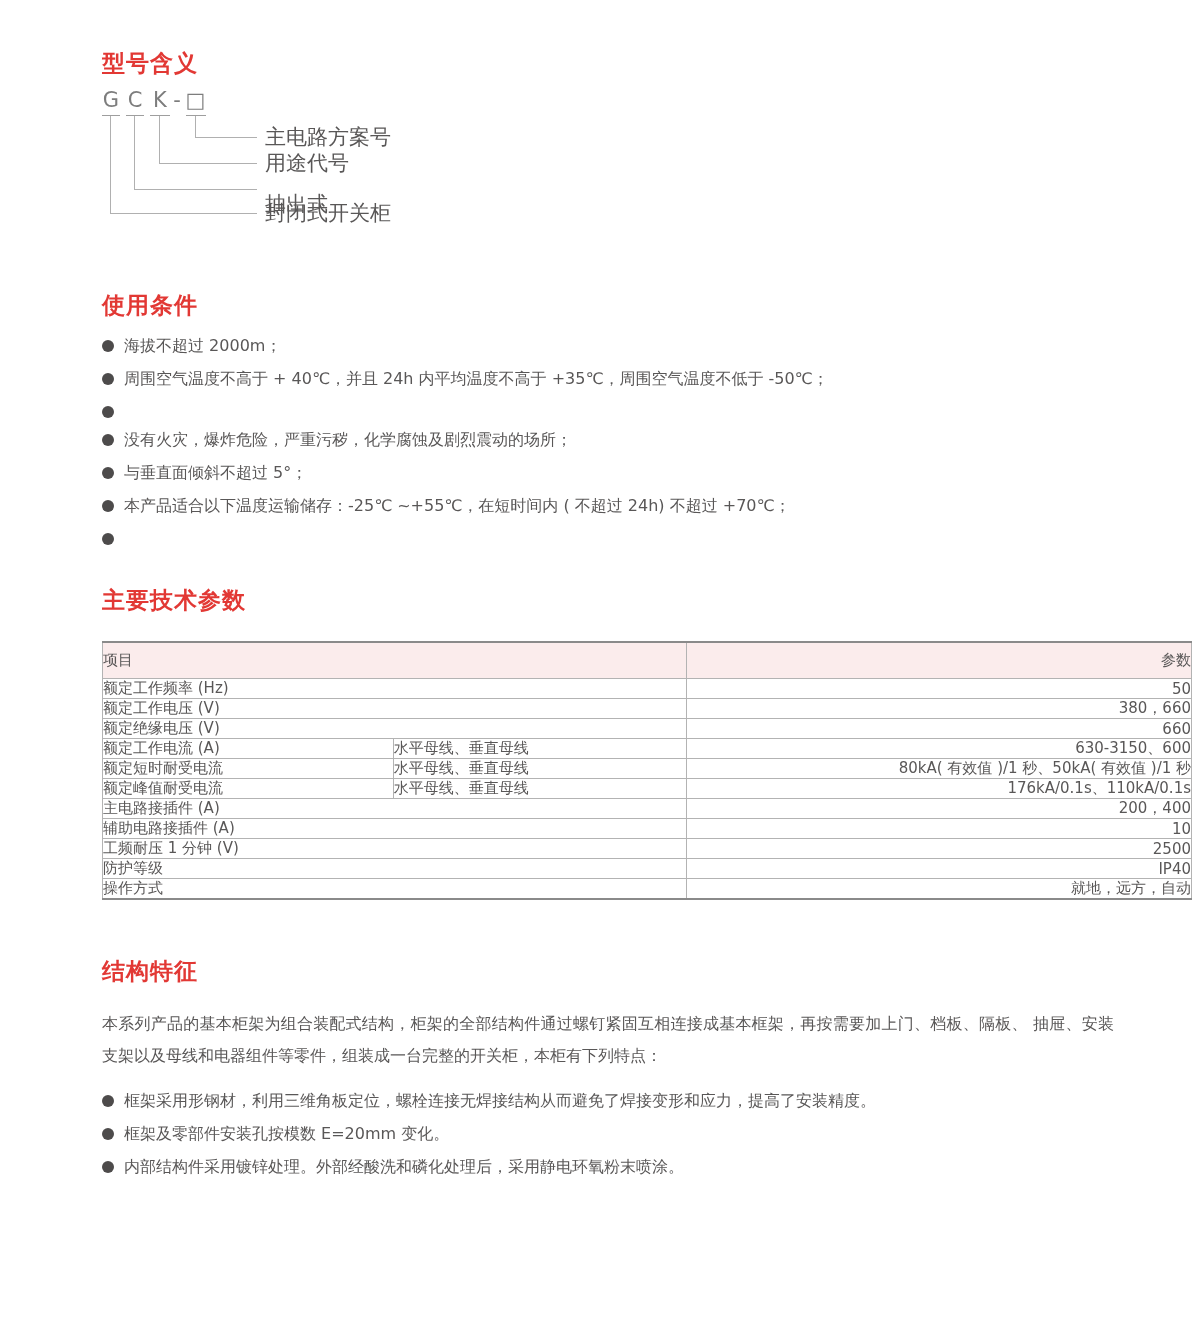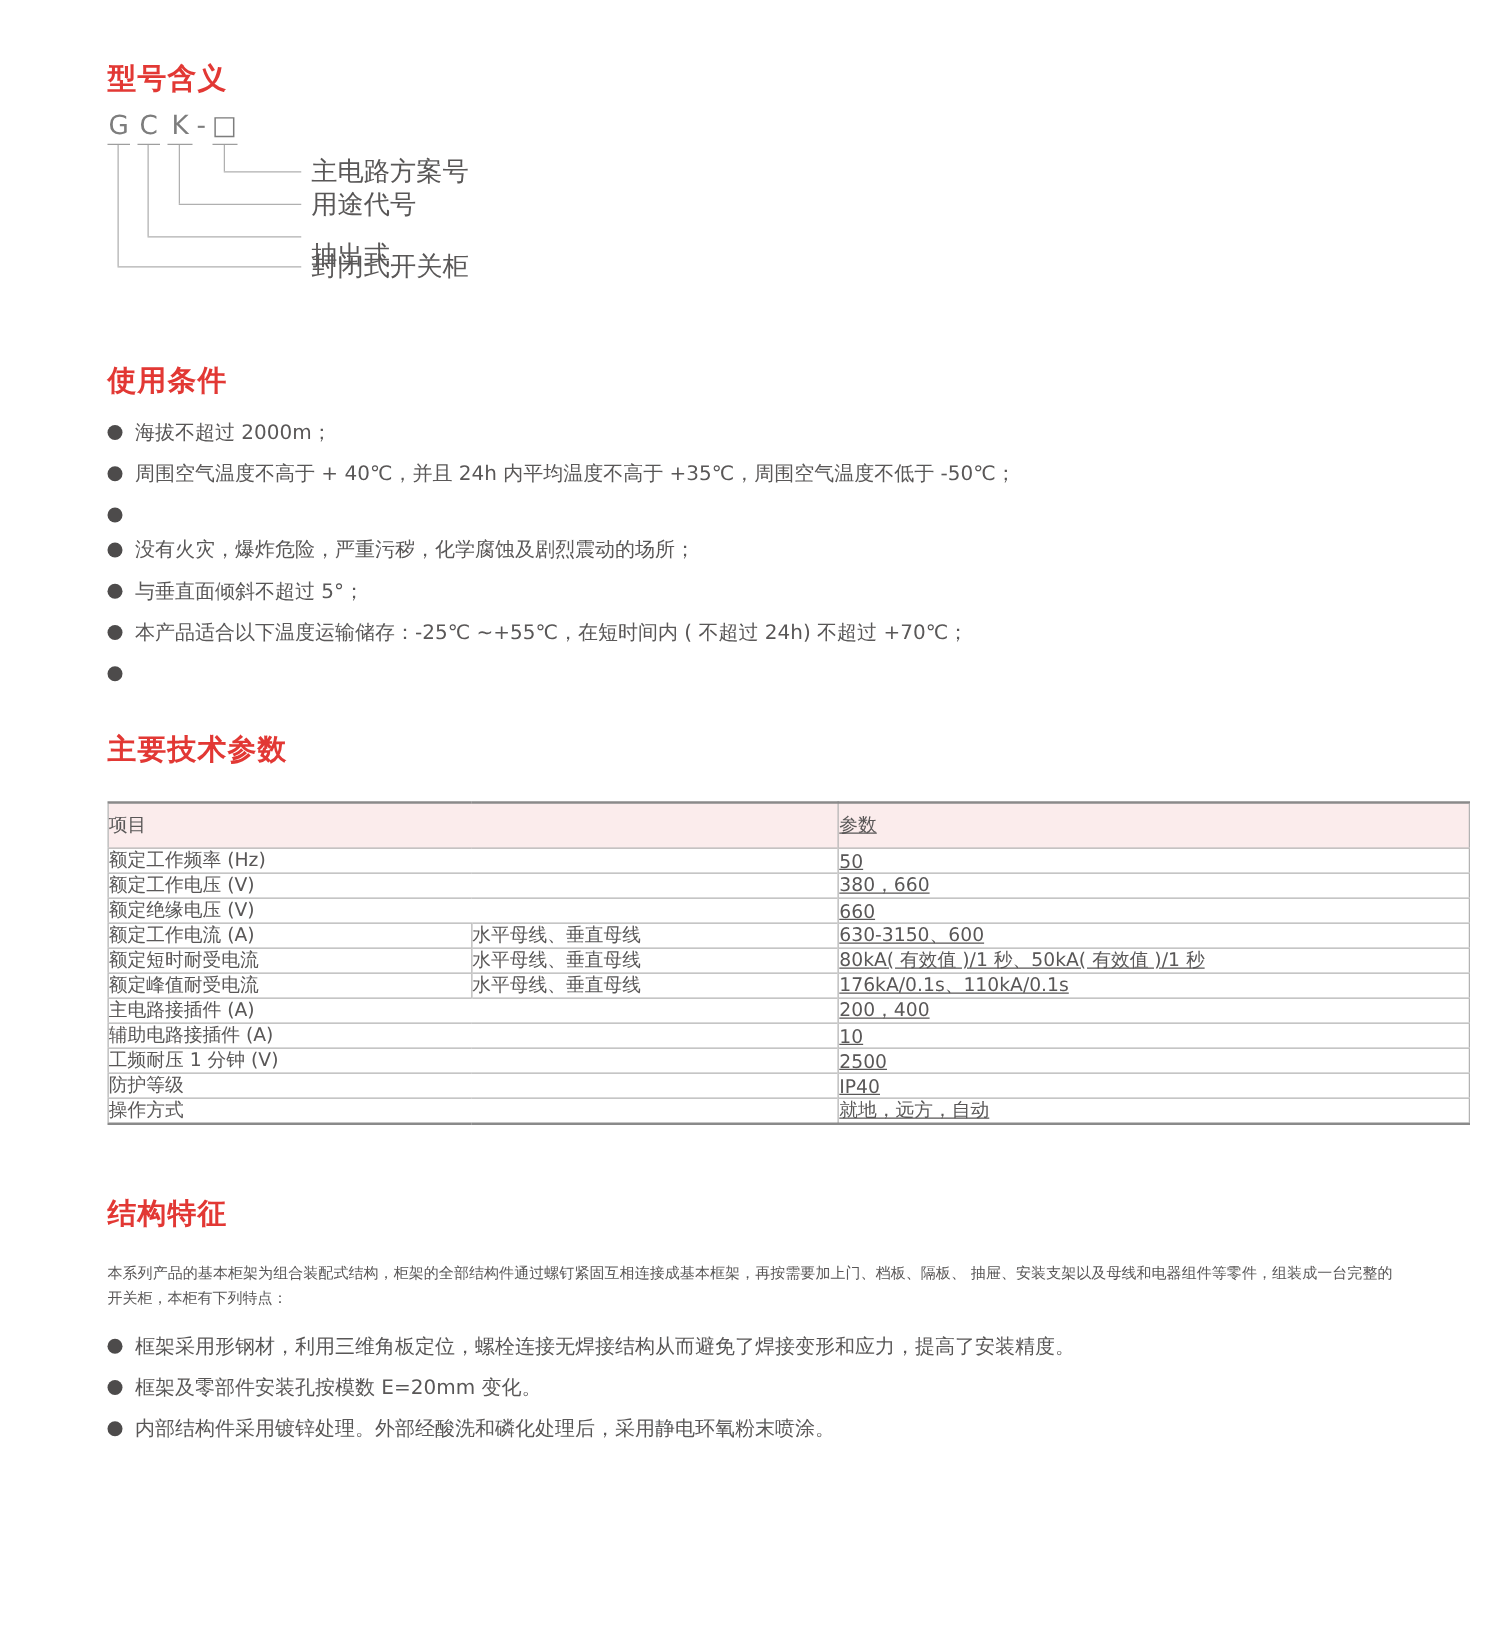"型号含义" .content { margin-left: none -> 16px }
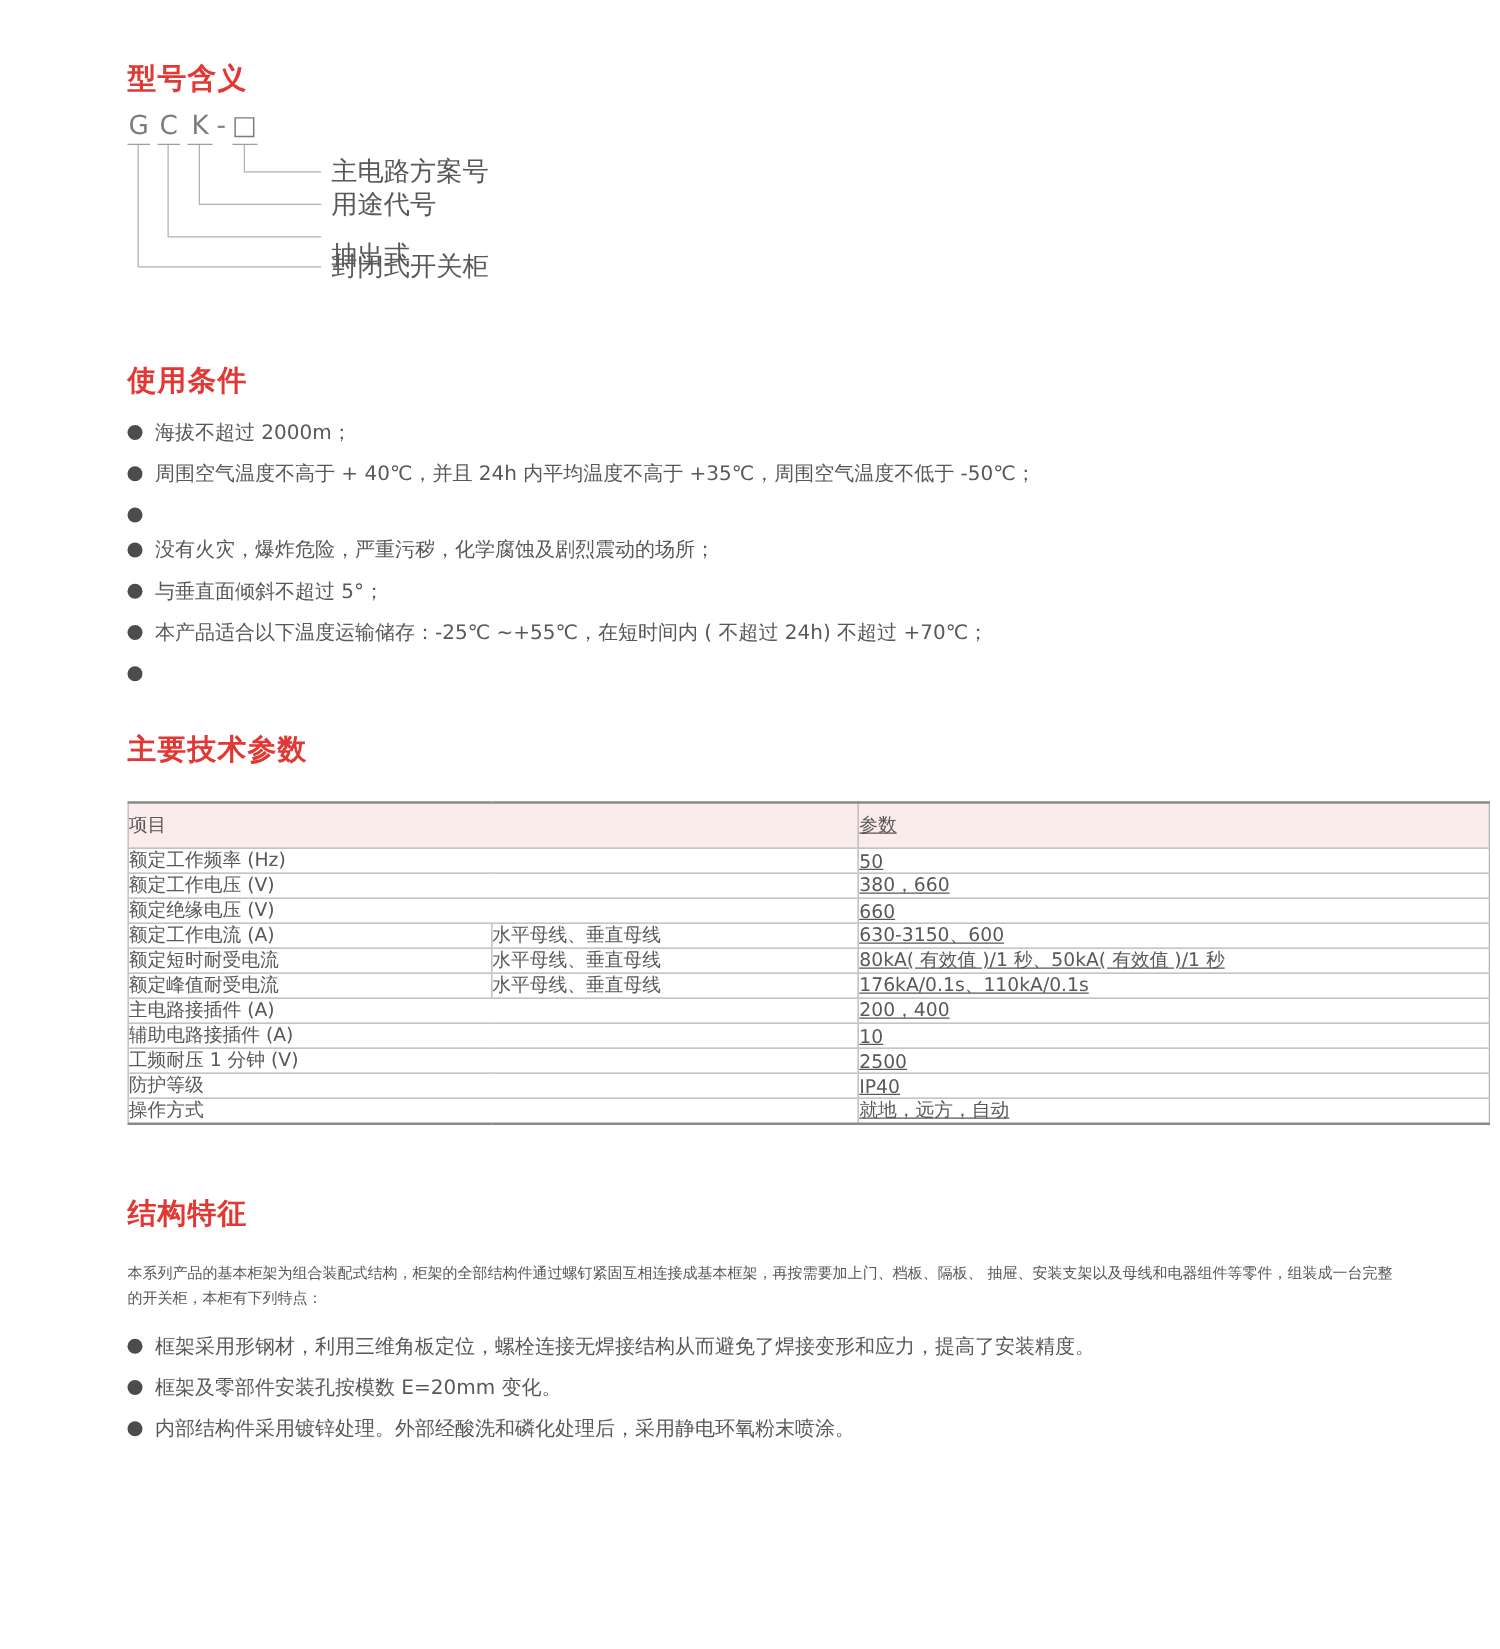"参数" td.val { text-align: left -> right; text-decoration: underline -> none }
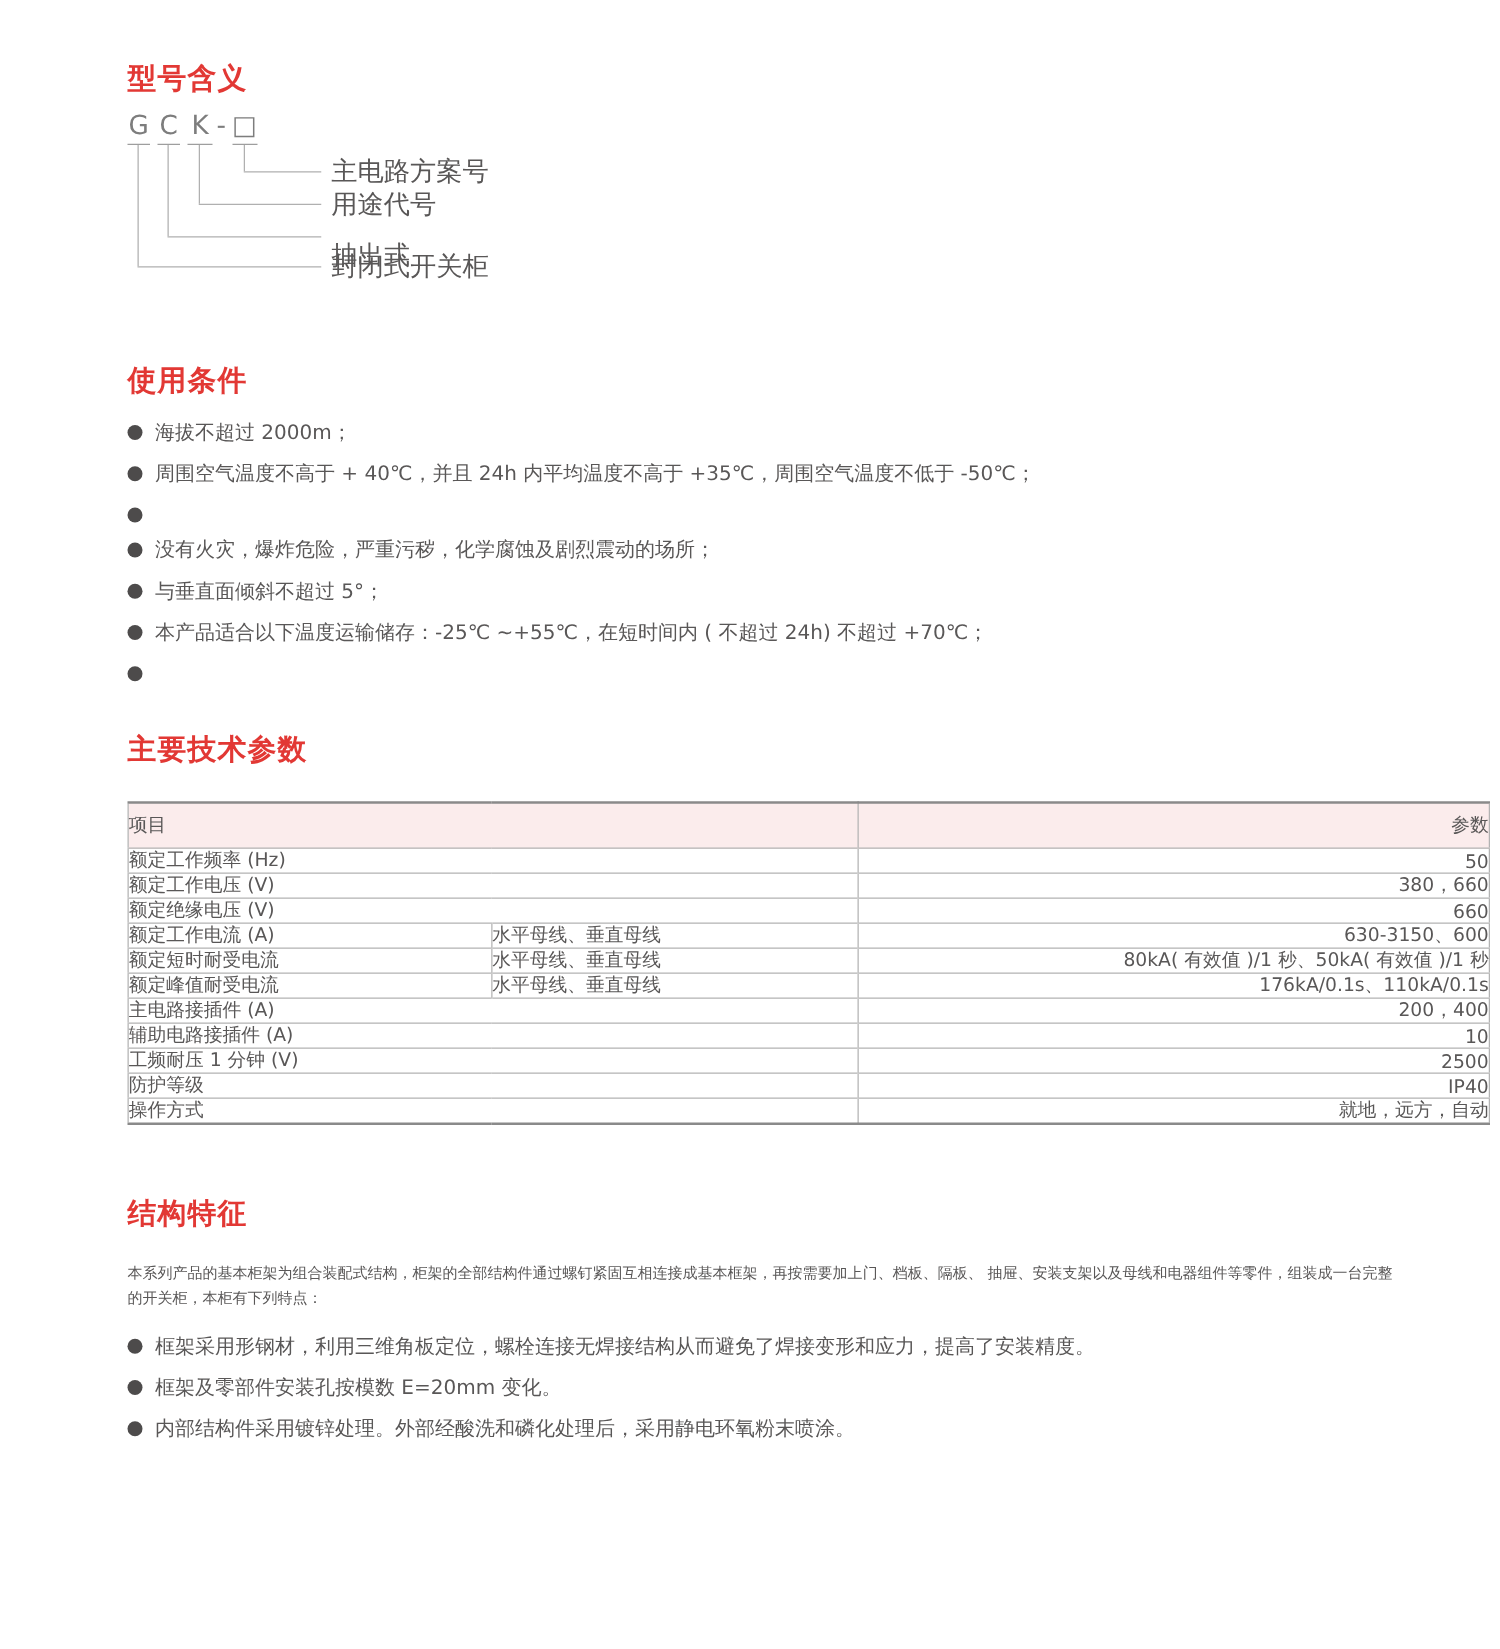"本系列产品的基本柜架为组合装配式结构，柜架的全部结构件通过螺钉紧固互相连接成基本" .intro { font-size: 12px -> 16px; line-height: 20px -> 32px }
